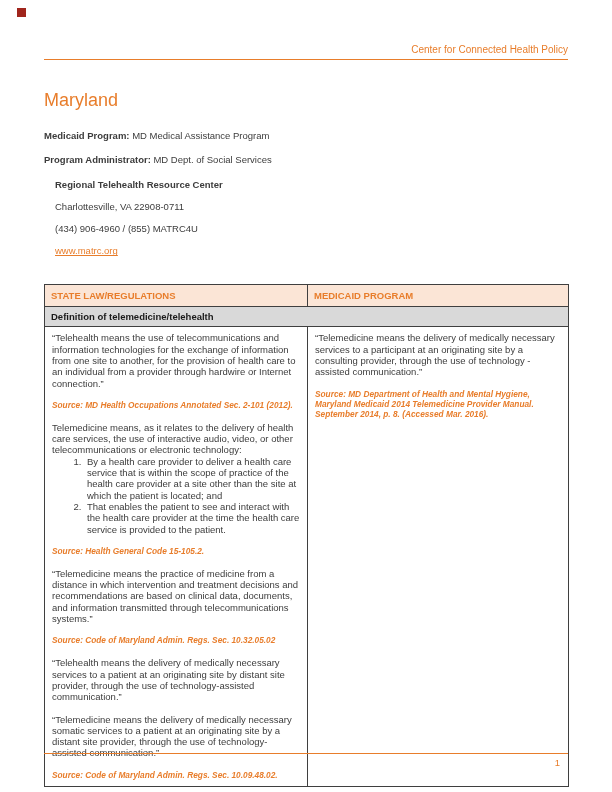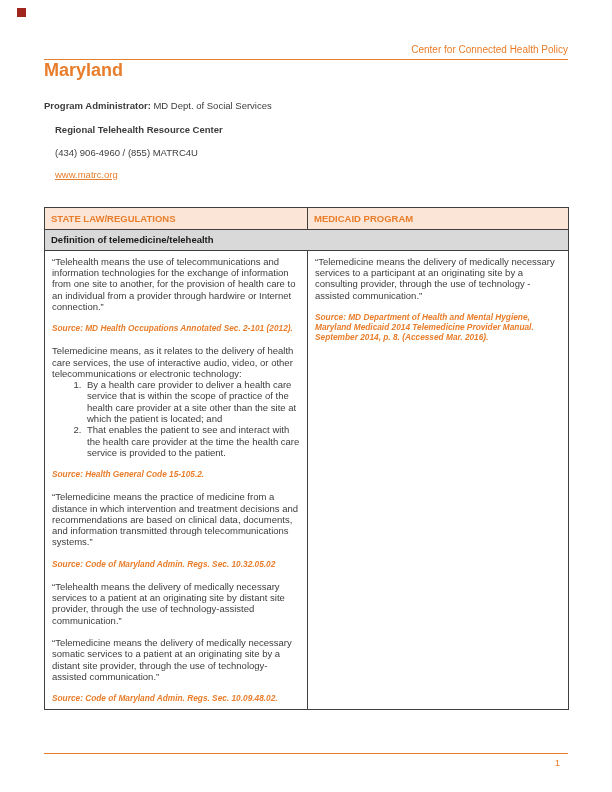"Maryland" .doc-title { font-weight: bold -> normal; margin-top: 0 -> 30px }
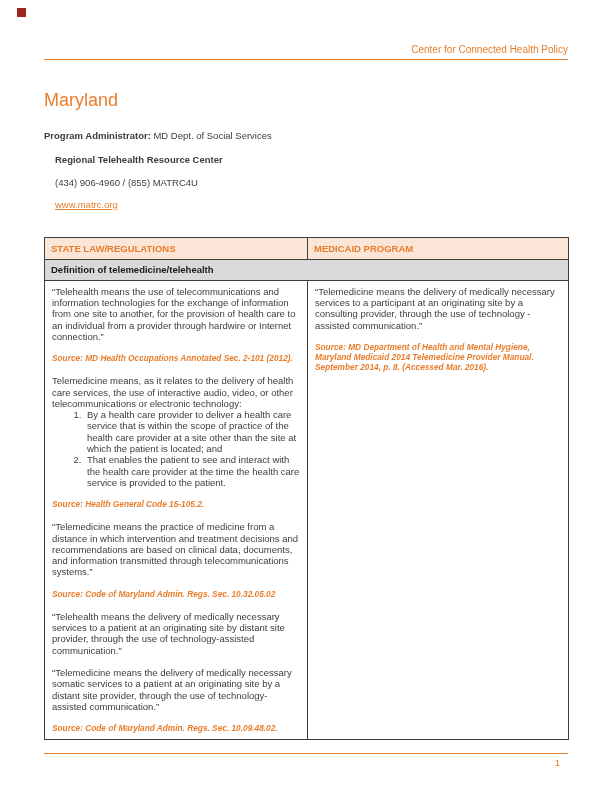"Medicaid Program: MD Medical Assistance" p.info-line { html: none -> <p><span>Medicaid Program:</span> <span>MD Medical Assistance Program</span></p> }
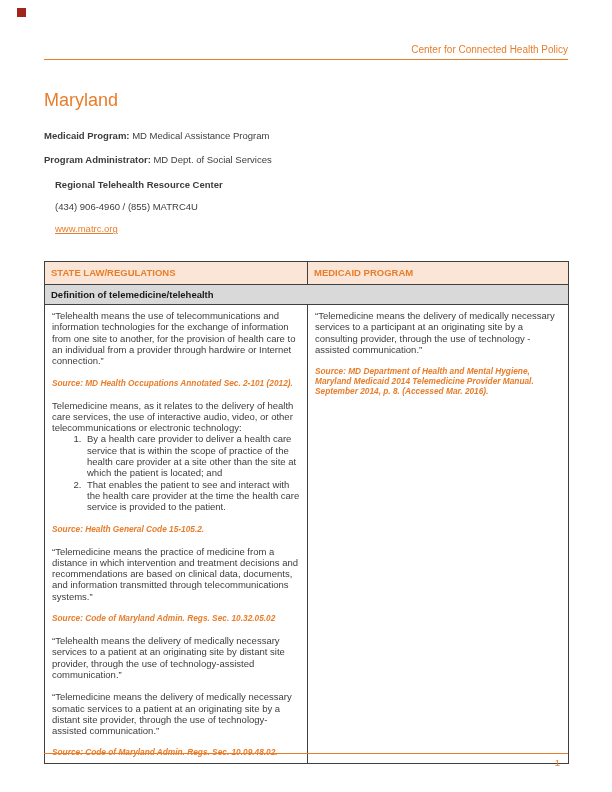"Charlottesville, VA 22908-0711" p { html: none -> <p>Charlottesville, VA 22908-0711</p> }
